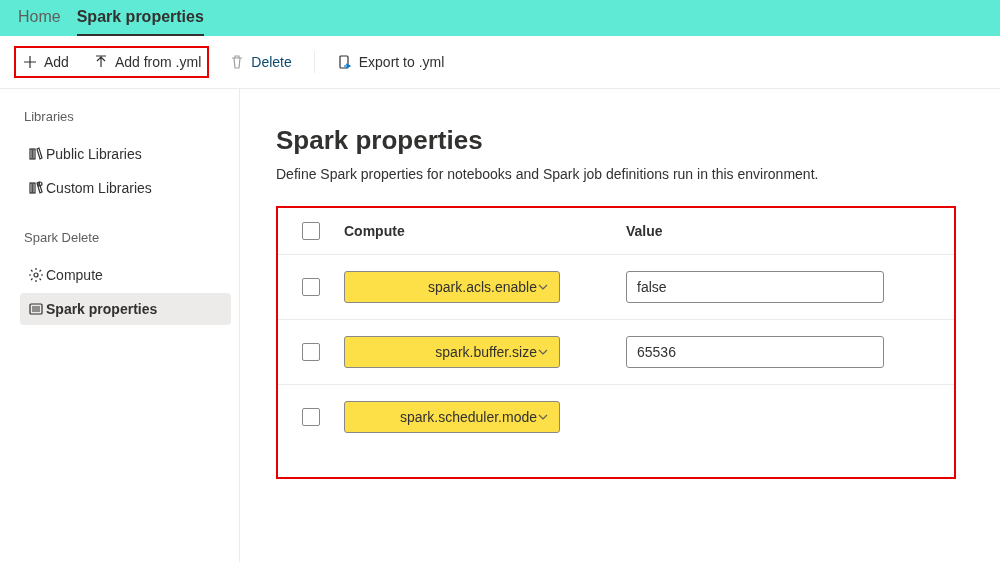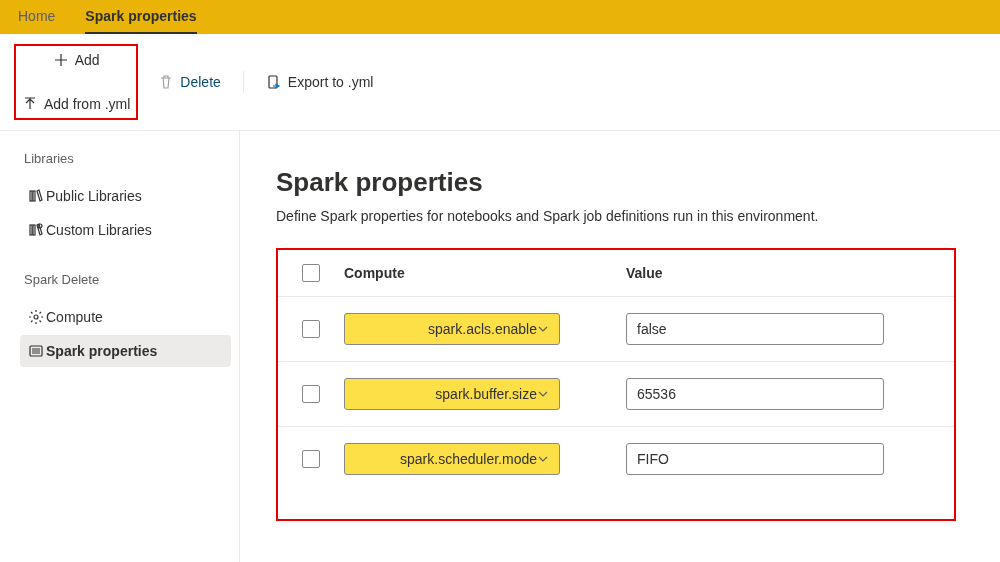"Home" .breadcrumb { background: #eab308 -> #5eead4; font-size: 14px -> 16px; gap: 30px -> 16px }
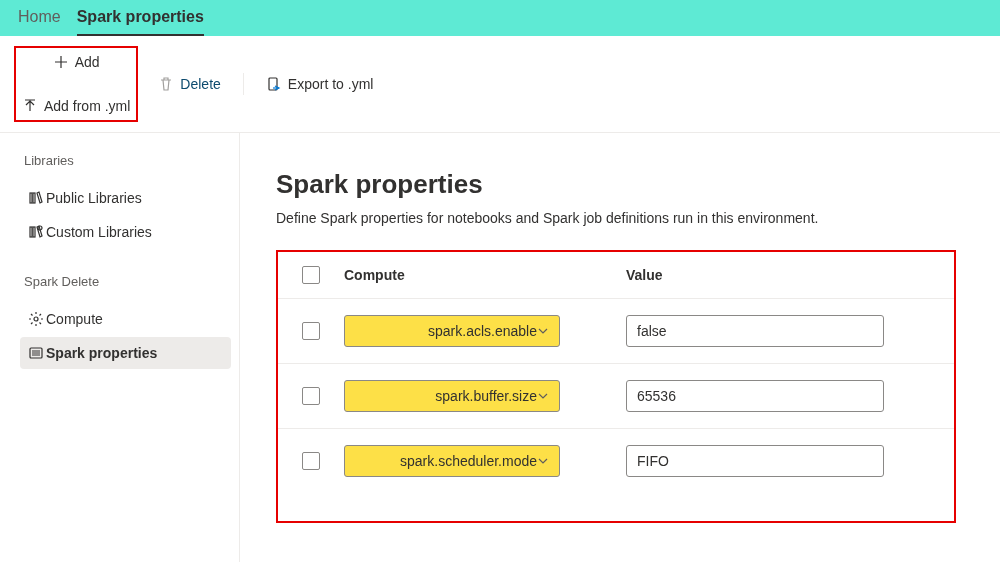"Add" .highlight-box { flex-direction: column -> none }
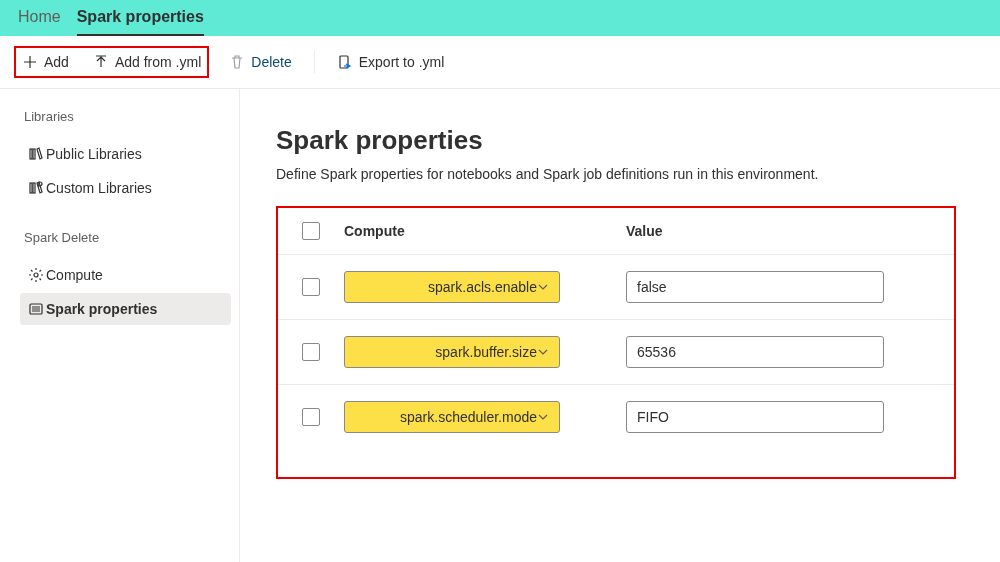"FIFO" div.col-val { html: <div> <input> </div> -> none }
